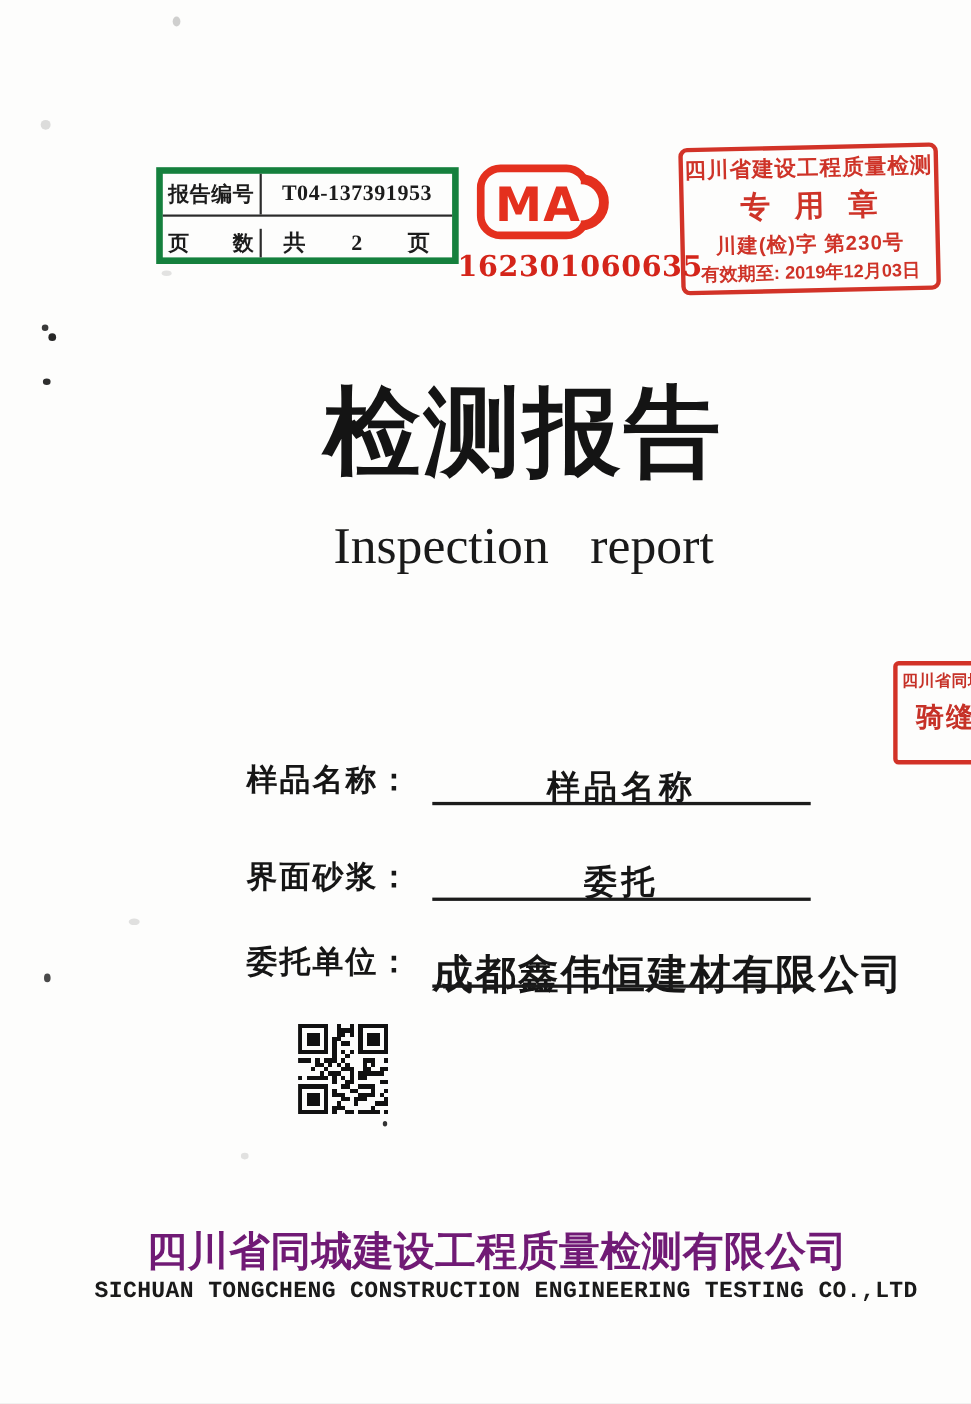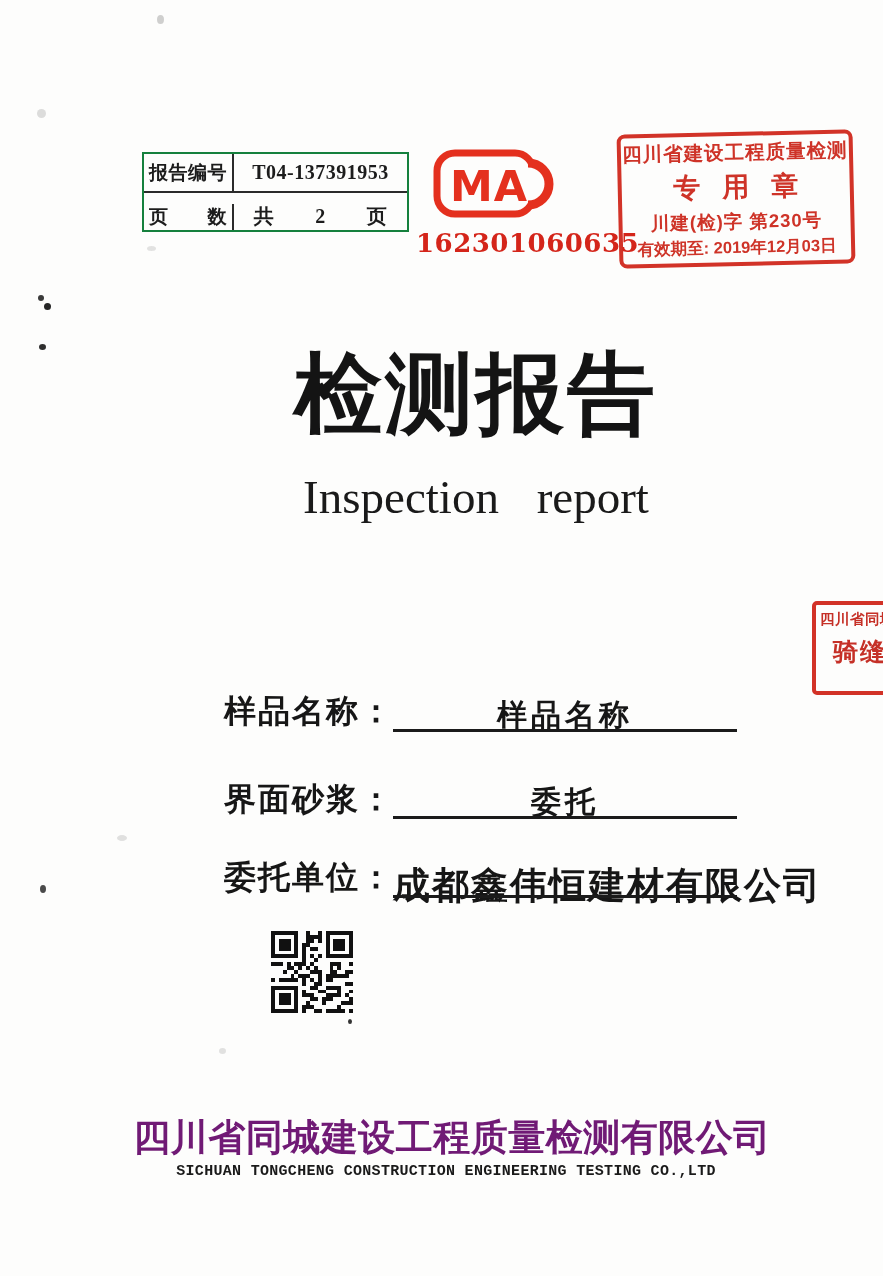"报告编号" .meta-table { border: 2px solid #15803d -> 6px solid #15803d }
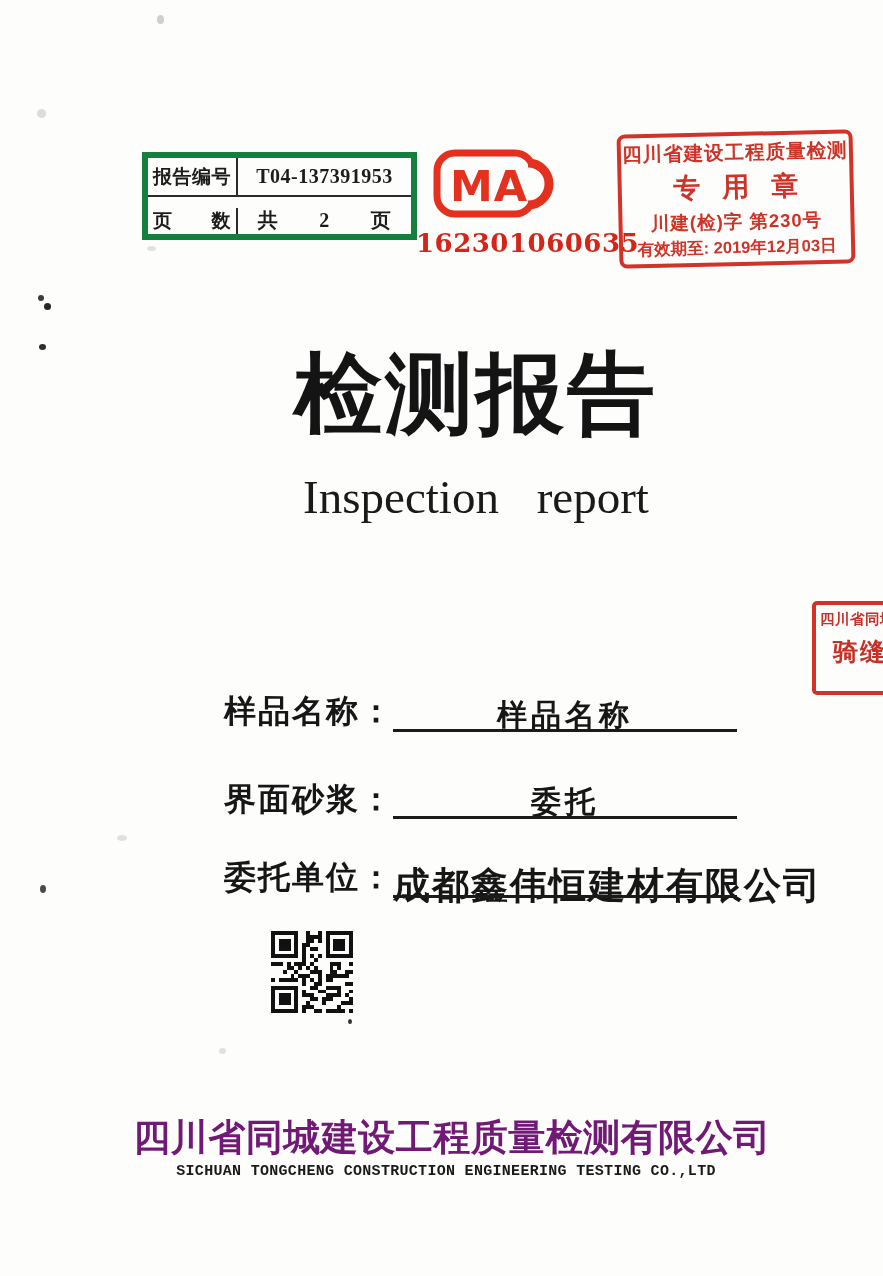"样品名称：" .field-label { font-size: 32px -> 28px }
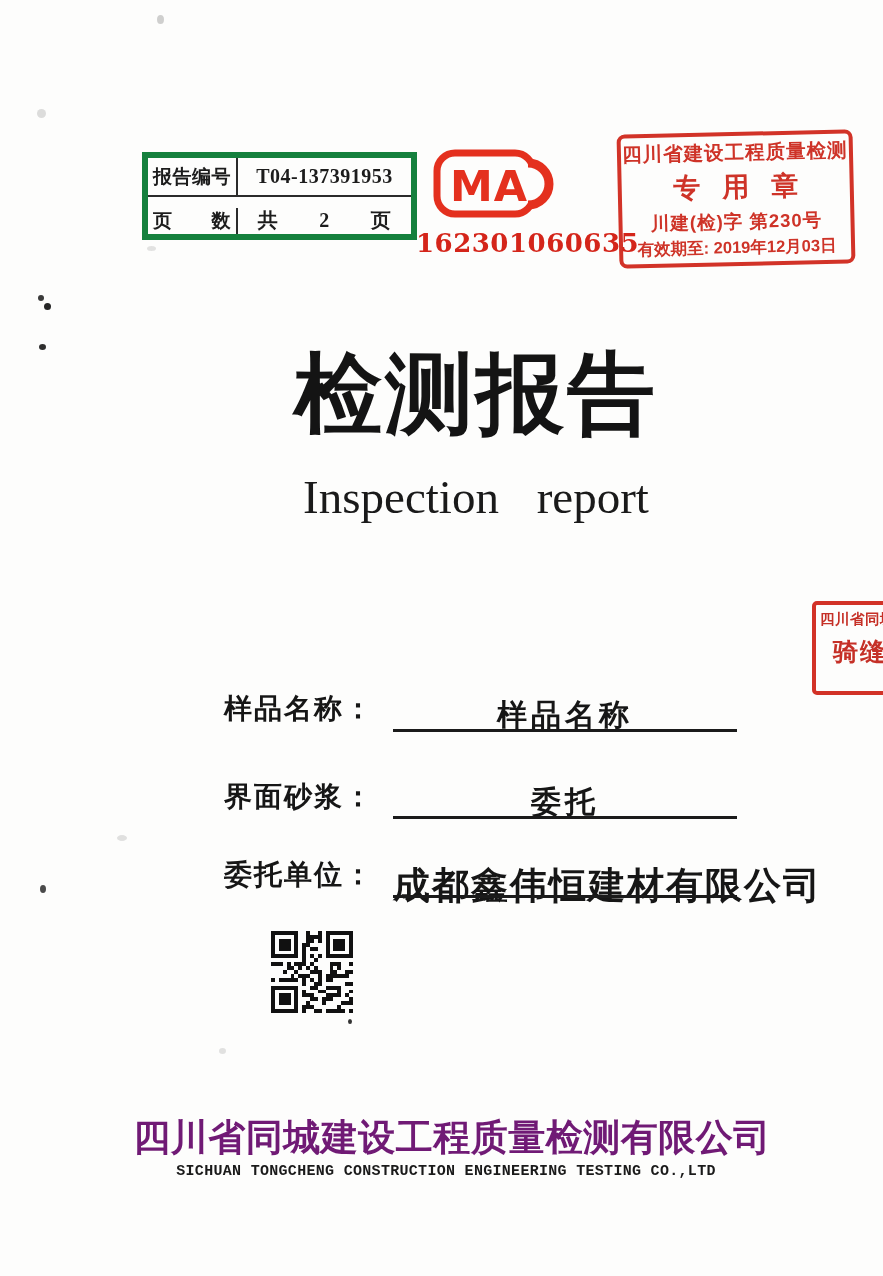"SICHUAN TONGCHENG CONSTRUCTION" .footer-en { font-size: 15px -> 21px }
